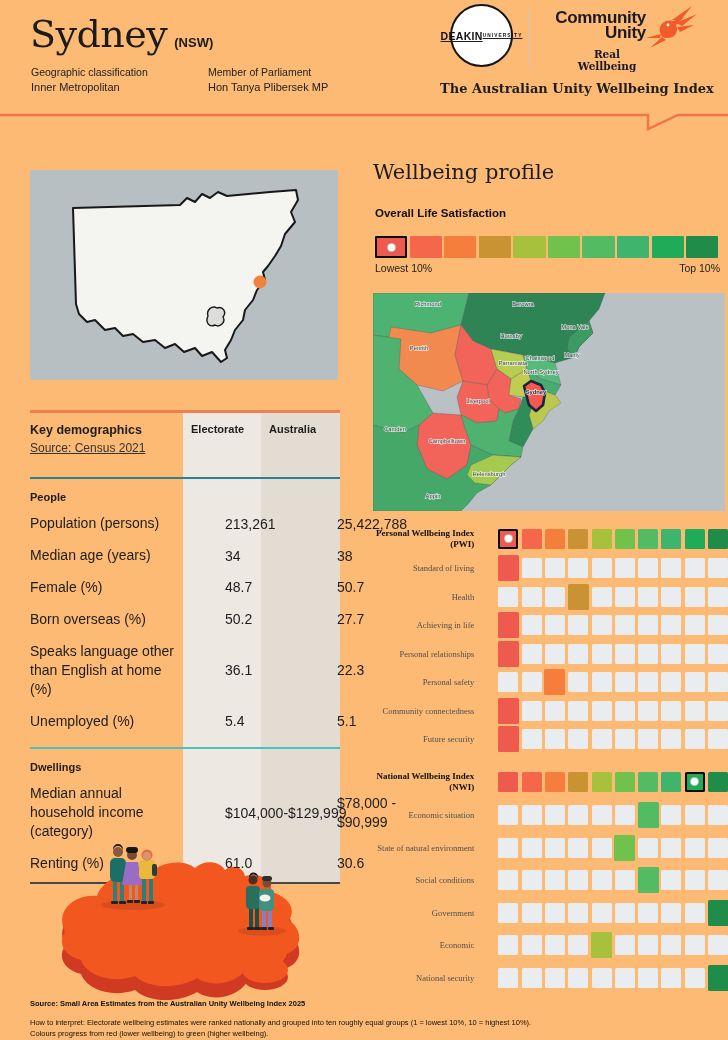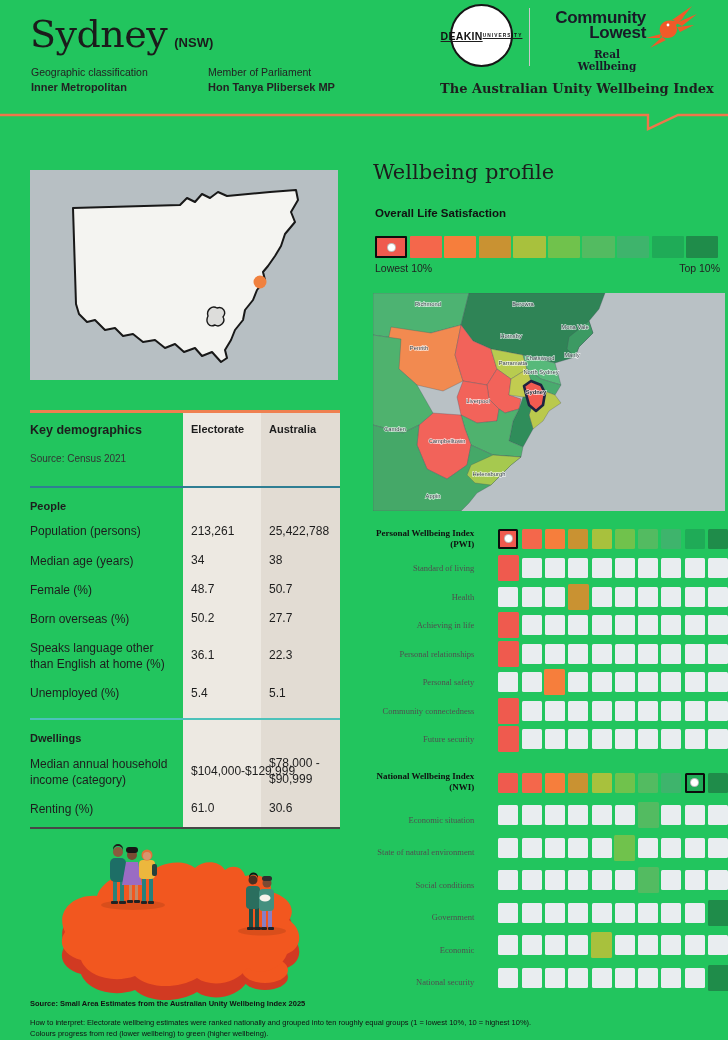"Sydney" #page { background: #22c55e -> #fdba74 }
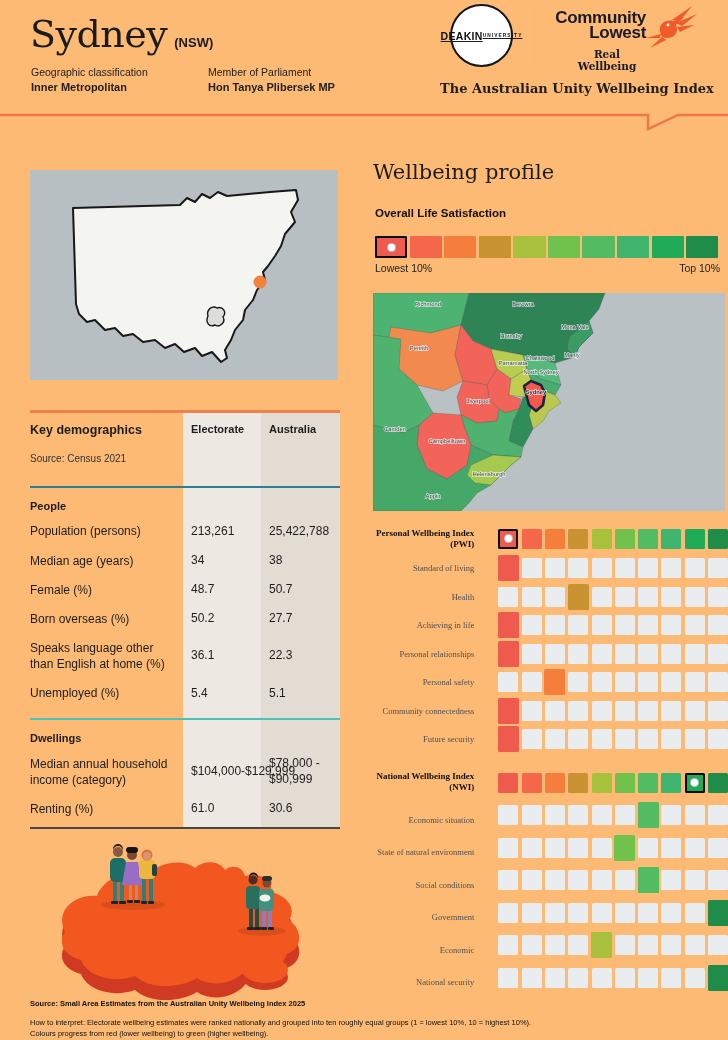"Lowest" div { text: Lowest -> Unity }
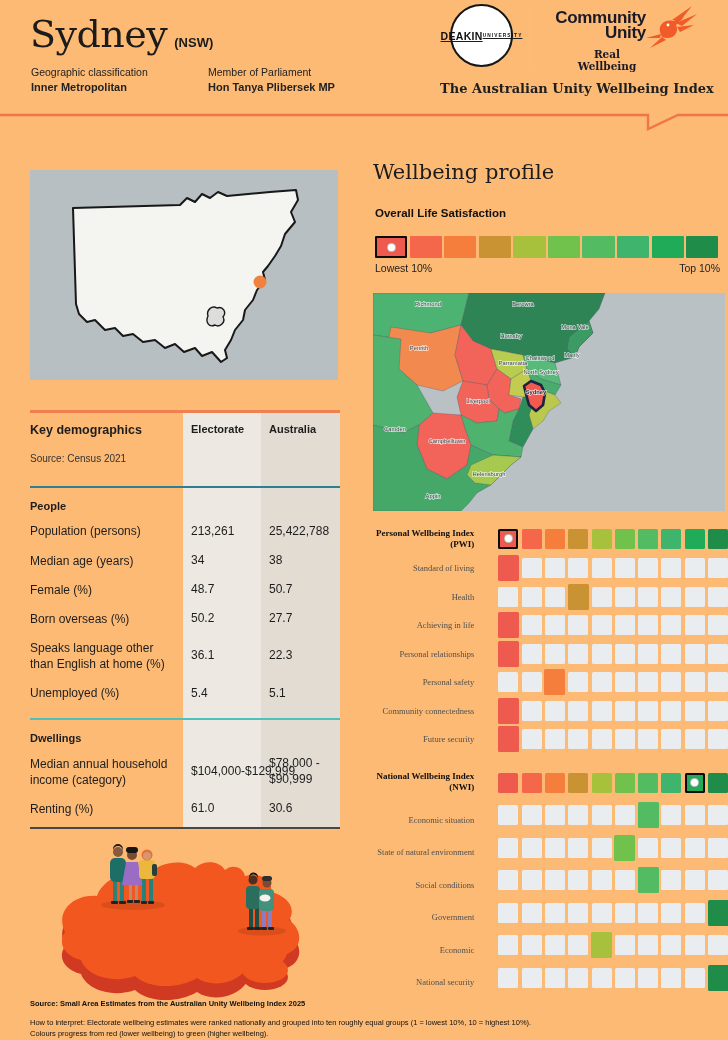"Inner Metropolitan" .hdr-meta .v { font-weight: 700 -> 400 }
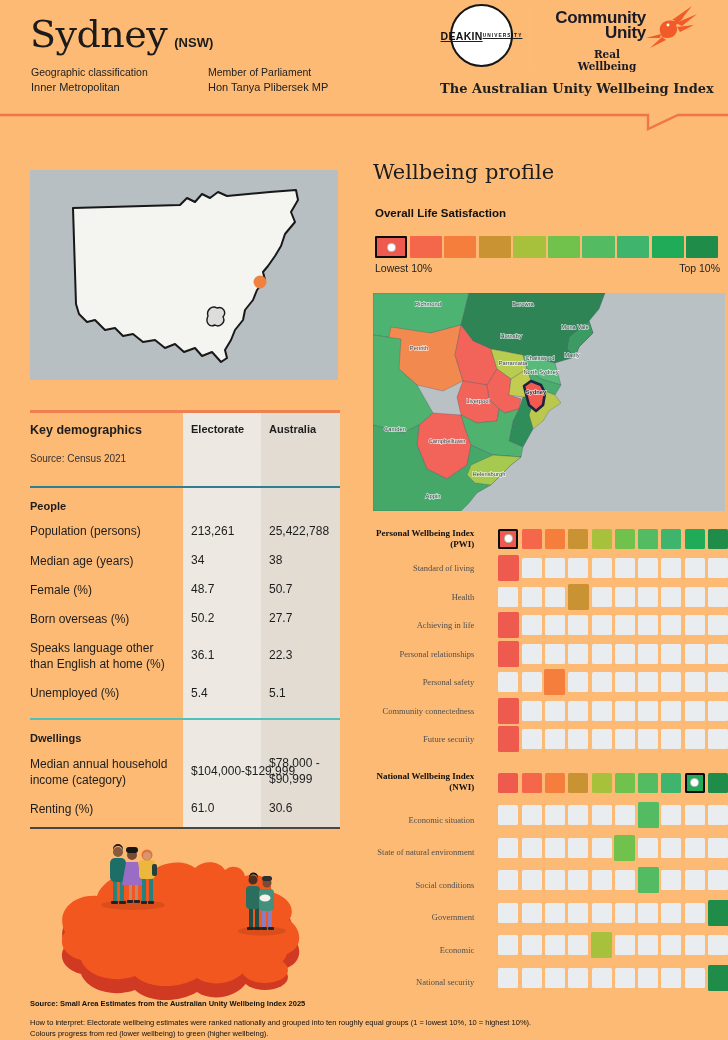"Source: Census 2021" .demo-src { font-size: 10px -> 12px; margin-top: 16px -> 4px; text-decoration: none -> underline }
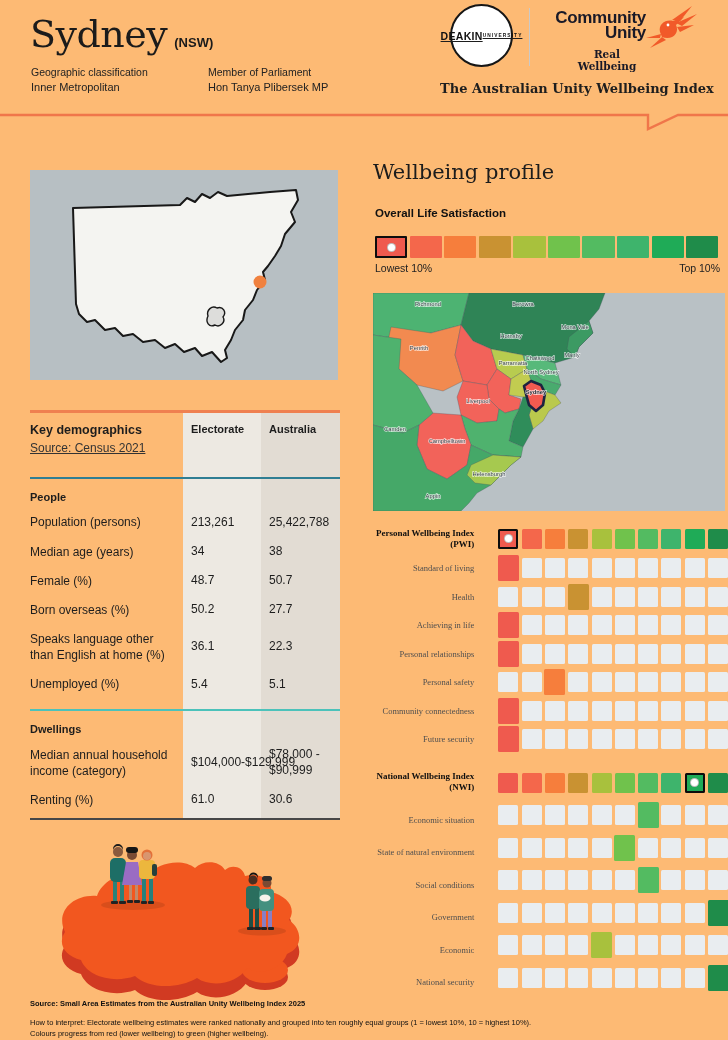"Population (persons)" .demo-row { font-size: 12px -> 14px; gap: none -> 34px }
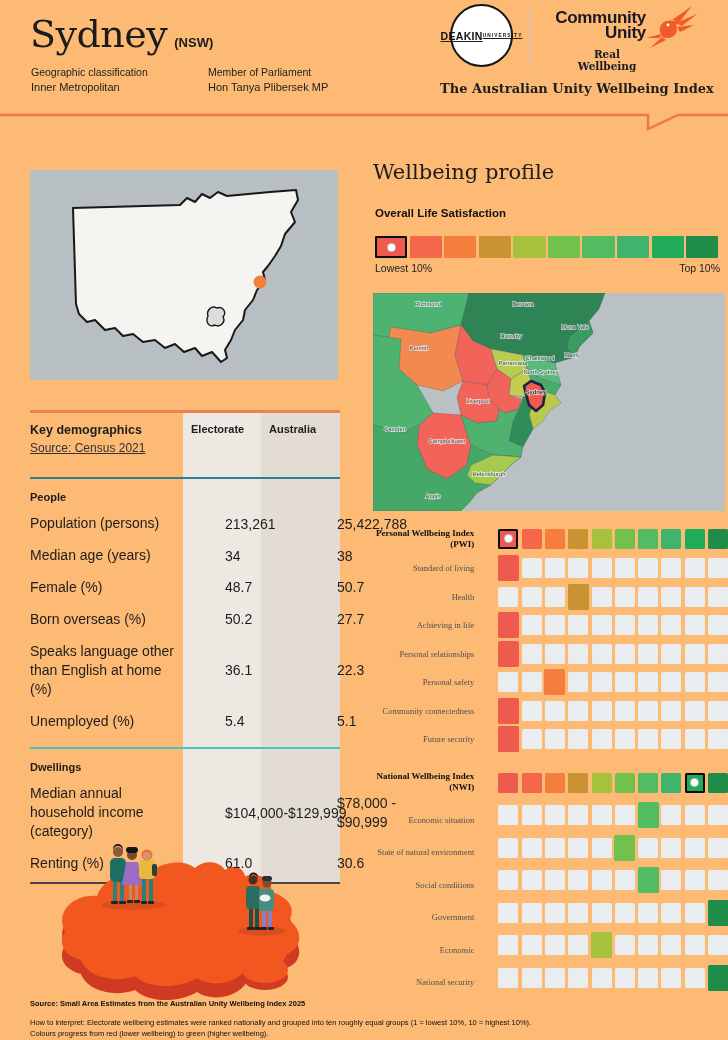"National Wellbeing Index (NWI)" #nwi-grid .idx-row { align-items: flex-end -> none }
